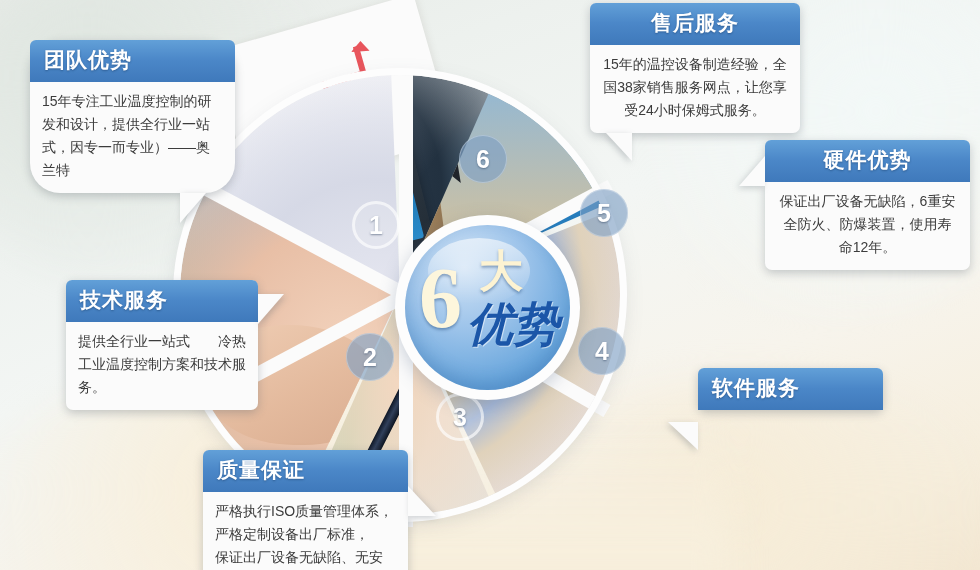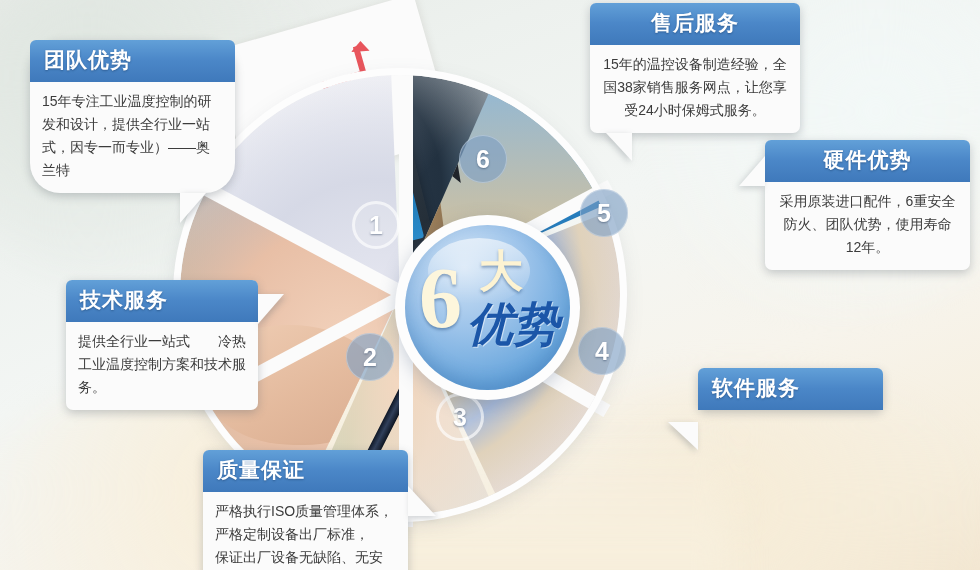"采用原装进口配件，6重安全防火、团队优势，使用寿命12年。" div.bd { text: 采用原装进口配件，6重安全防火、团队优势 -> 保证出厂设备无缺陷，6重安全防火、防爆装置 }
